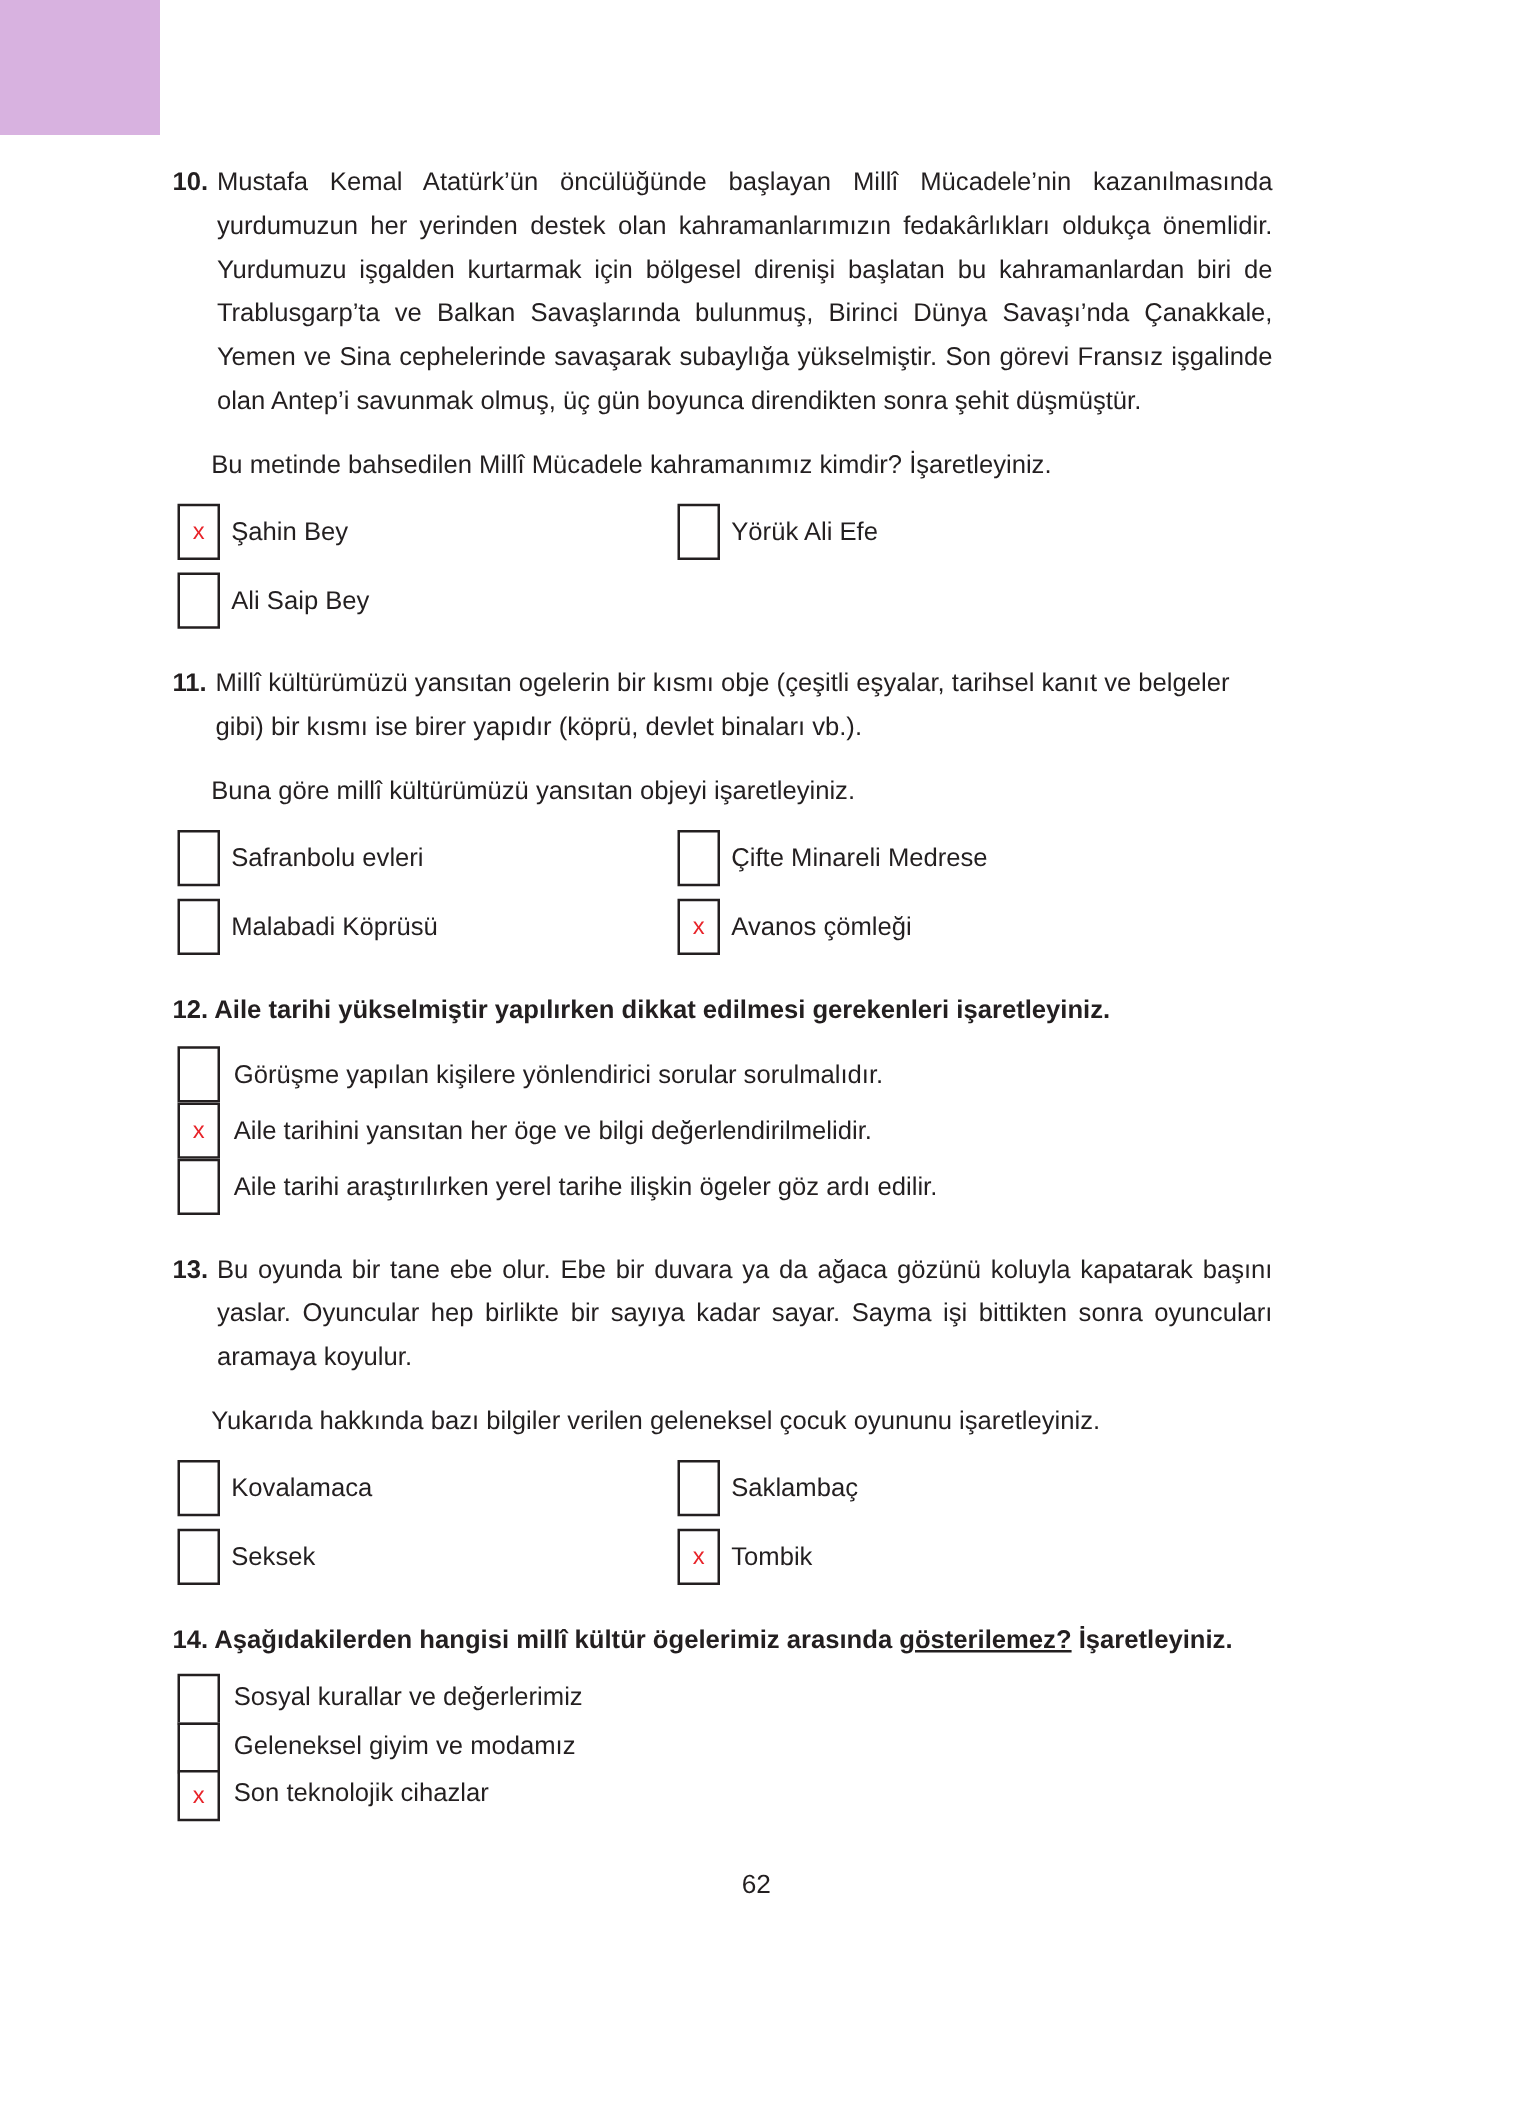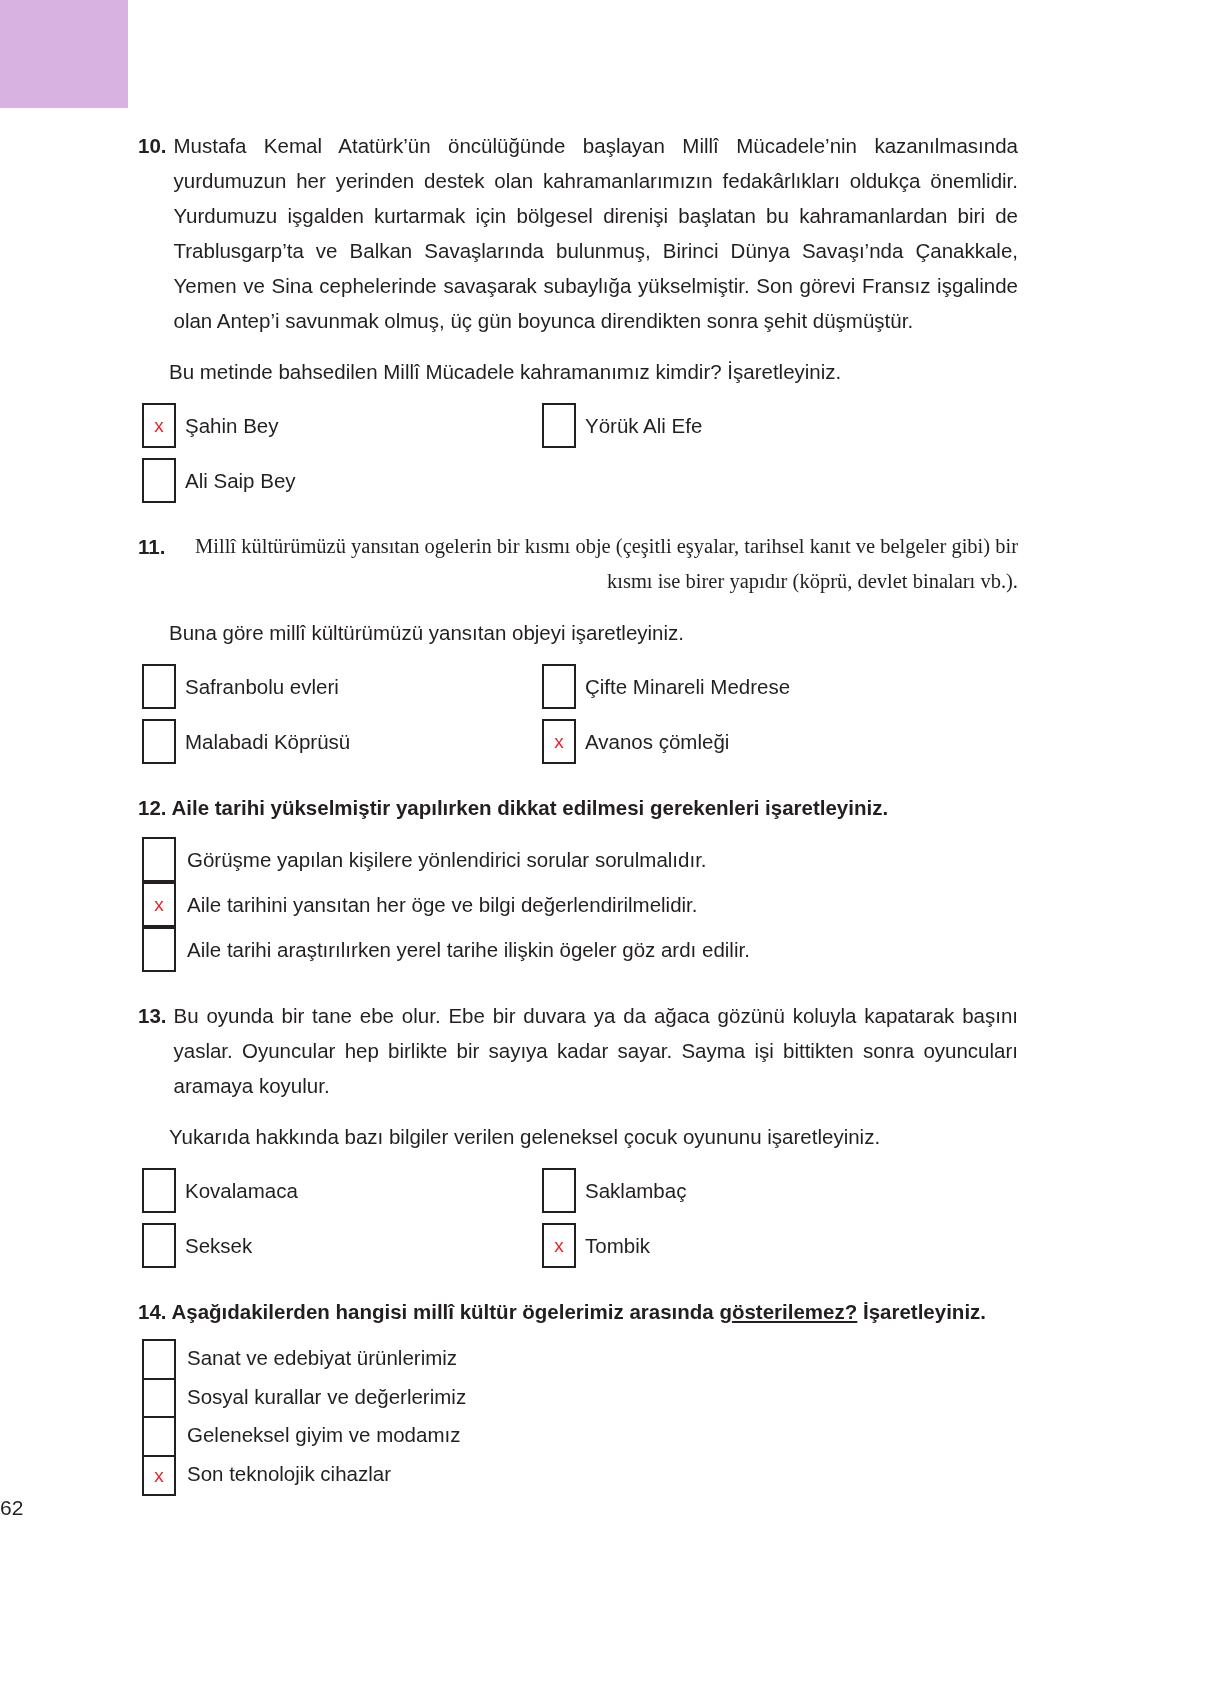"Millî kültürümüzü yansıtan ogelerin bir" .q-text.nojust { font-family: Liberation Serif, serif -> none; text-align: right -> left }
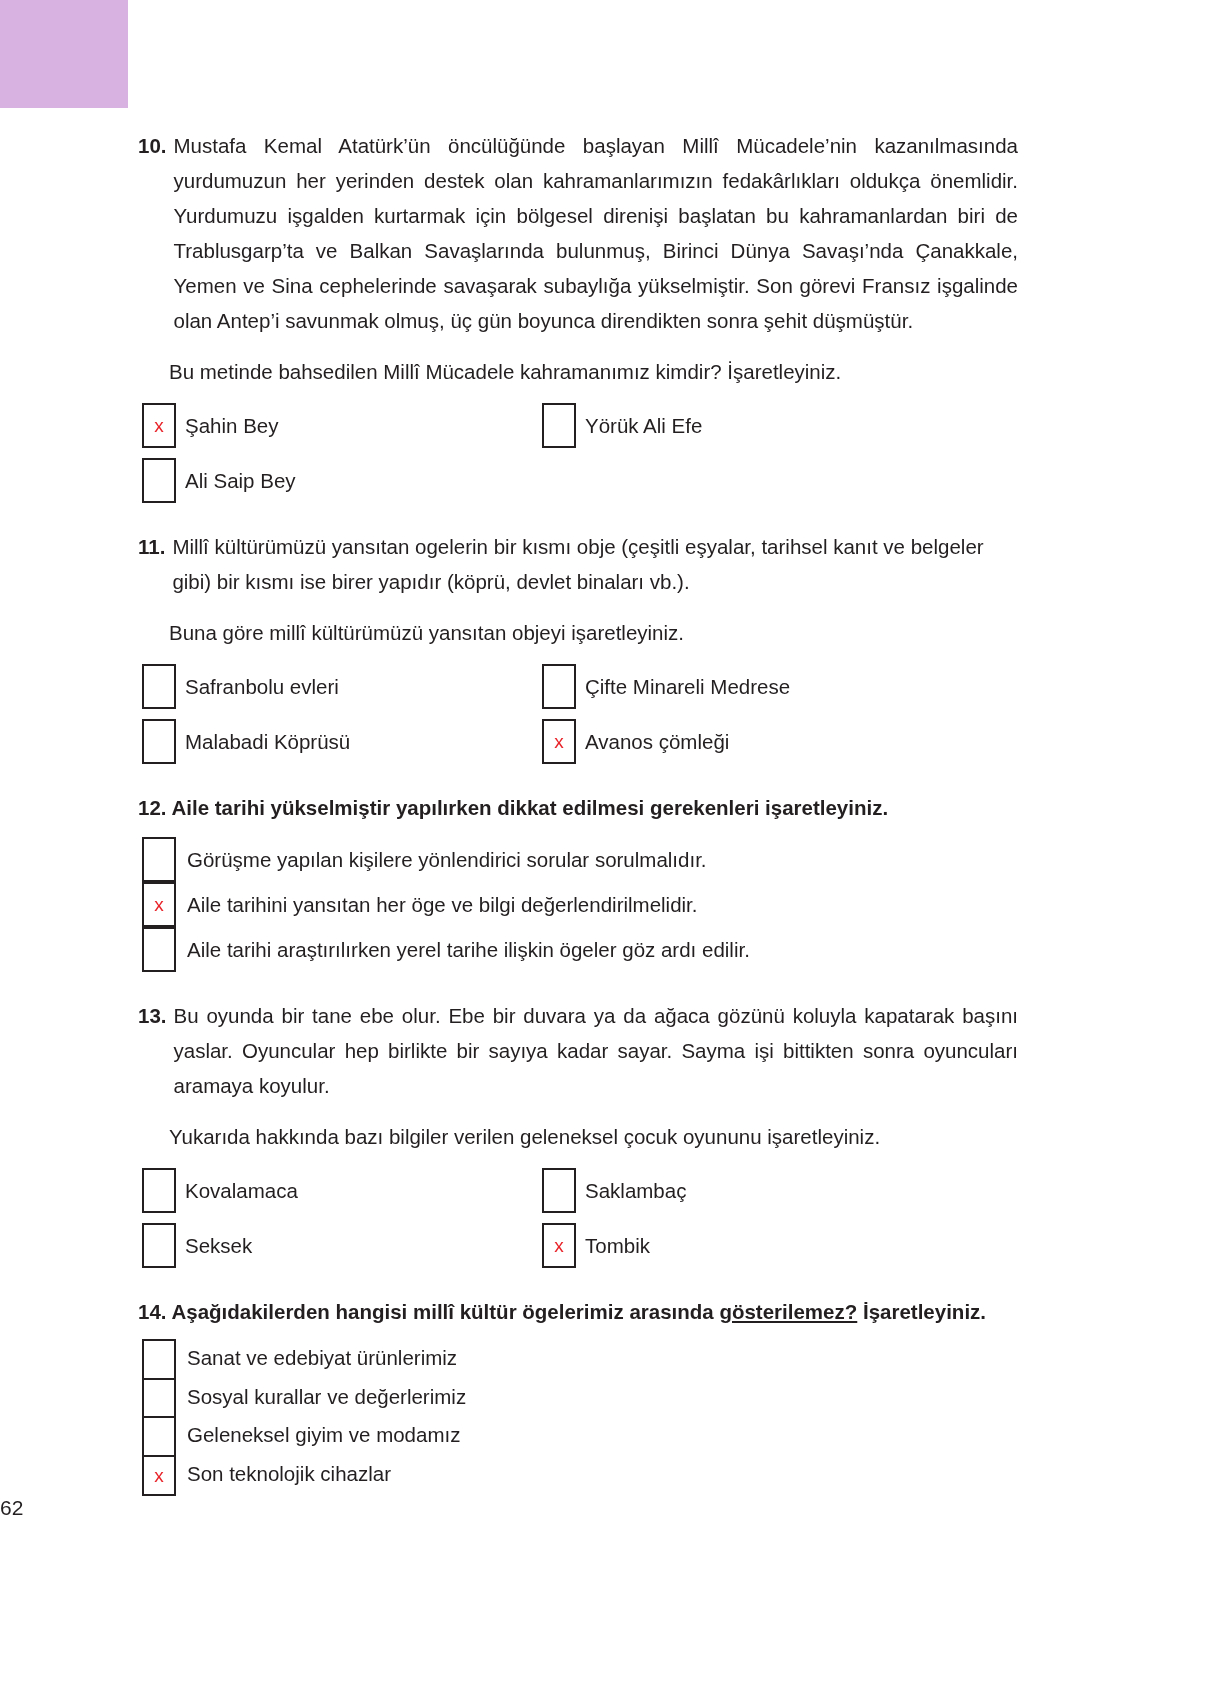"Sanat ve edebiyat ürünlerimiz" div.option { html: <div> <span> <span></span> </span> <span>Sanat ve edebiyat ürünlerimiz</span> </div> -> none }
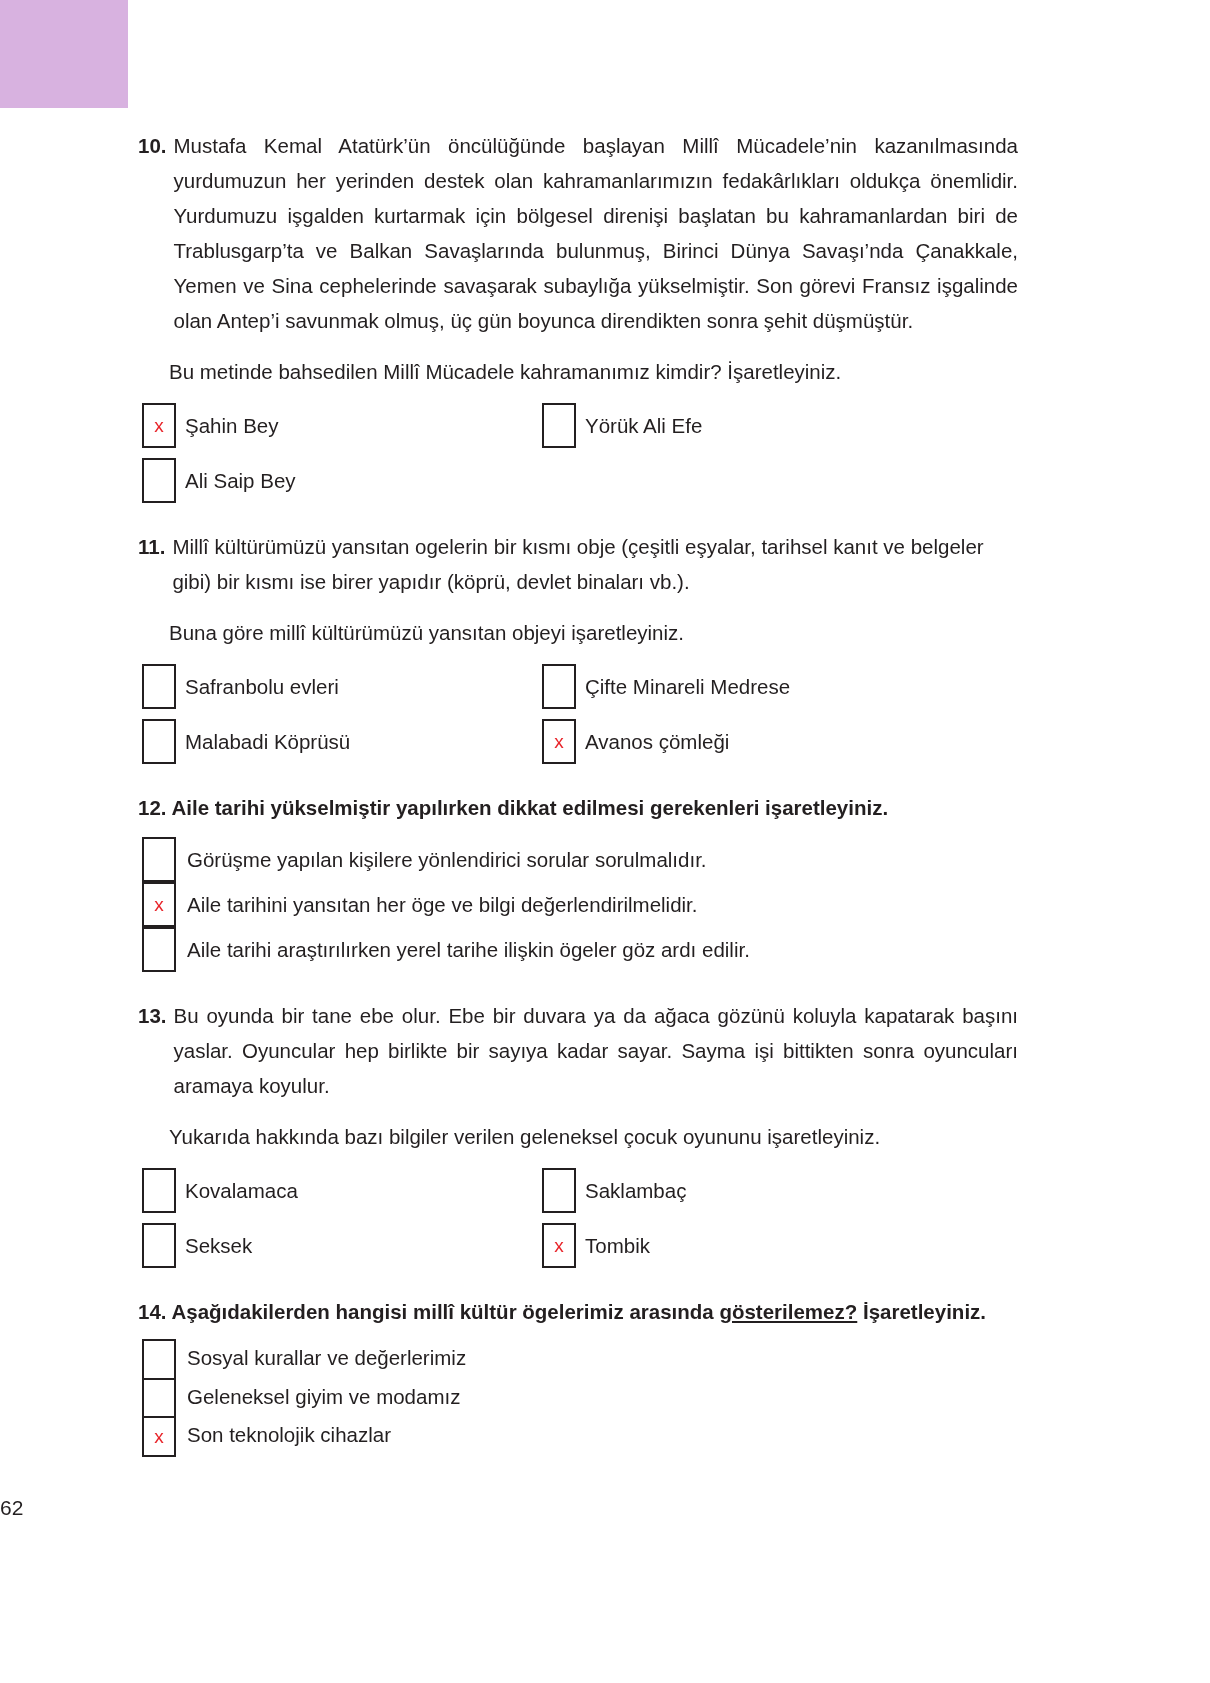"62" .page-number { text-align: left -> center }
